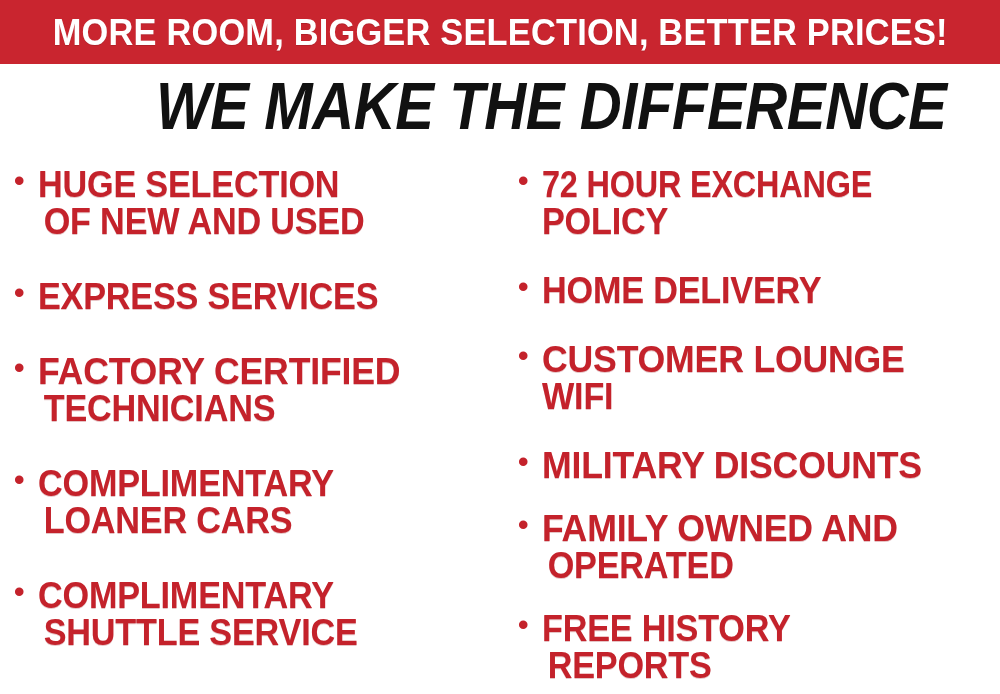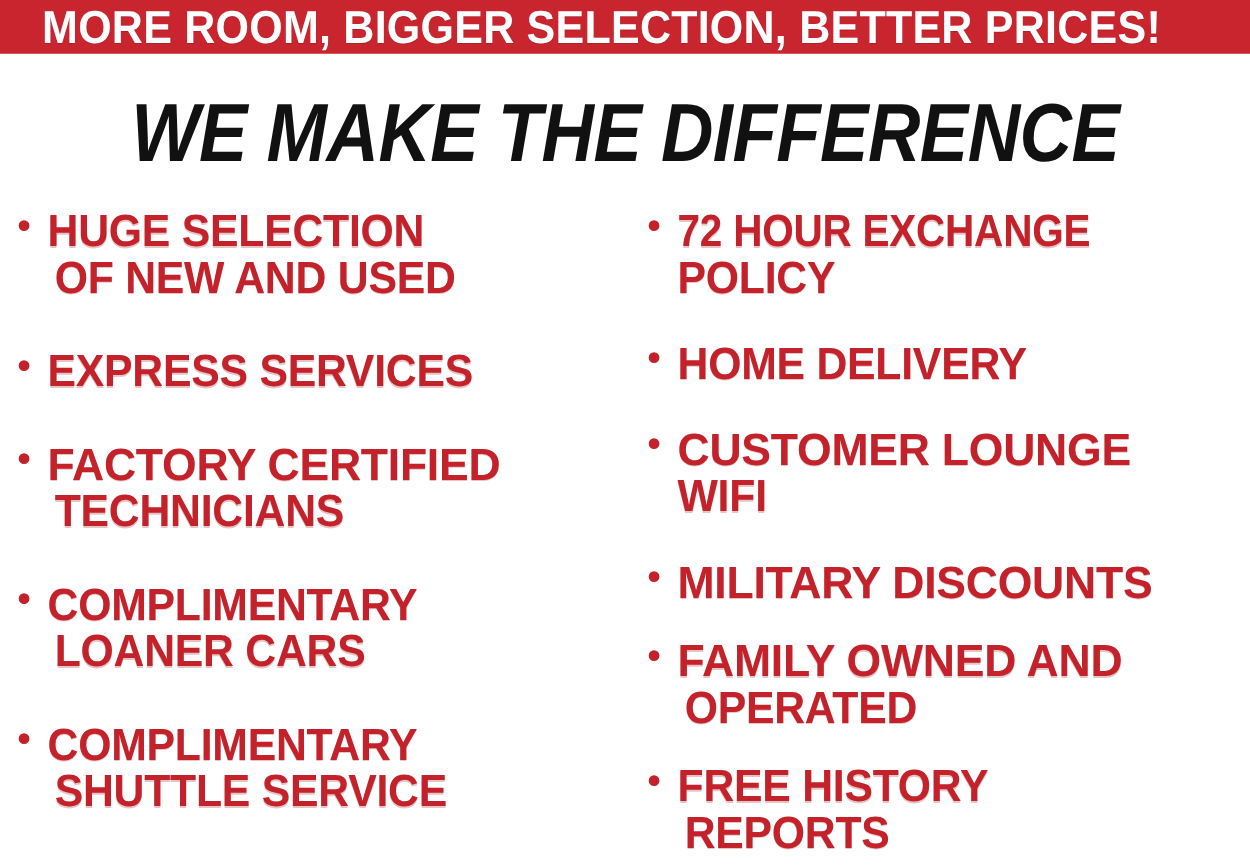"MORE ROOM, BIGGER SELECTION, BETTER" .banner { height: 43px -> 64px; justify-content: none -> center }
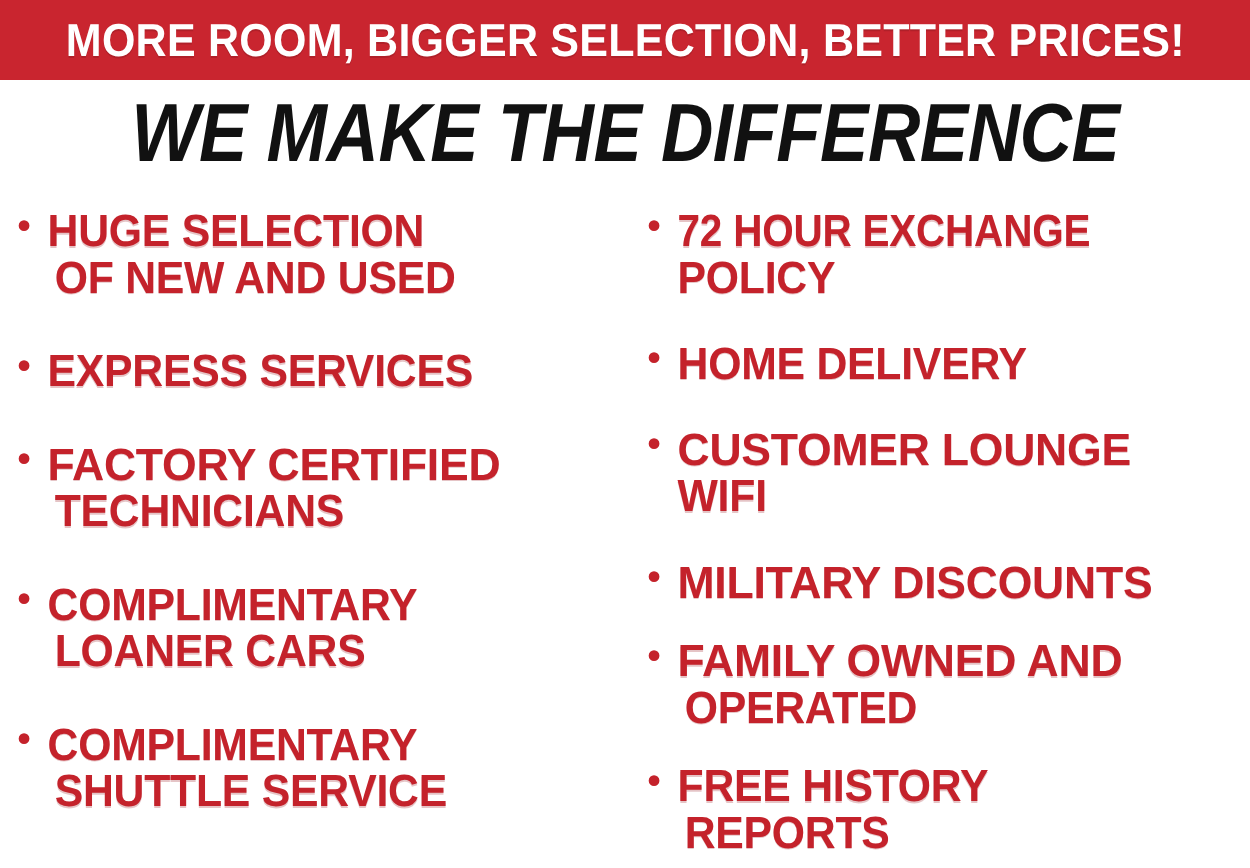"WE MAKE THE DIFFERENCE" .headline-wrap { justify-content: center -> flex-end }
